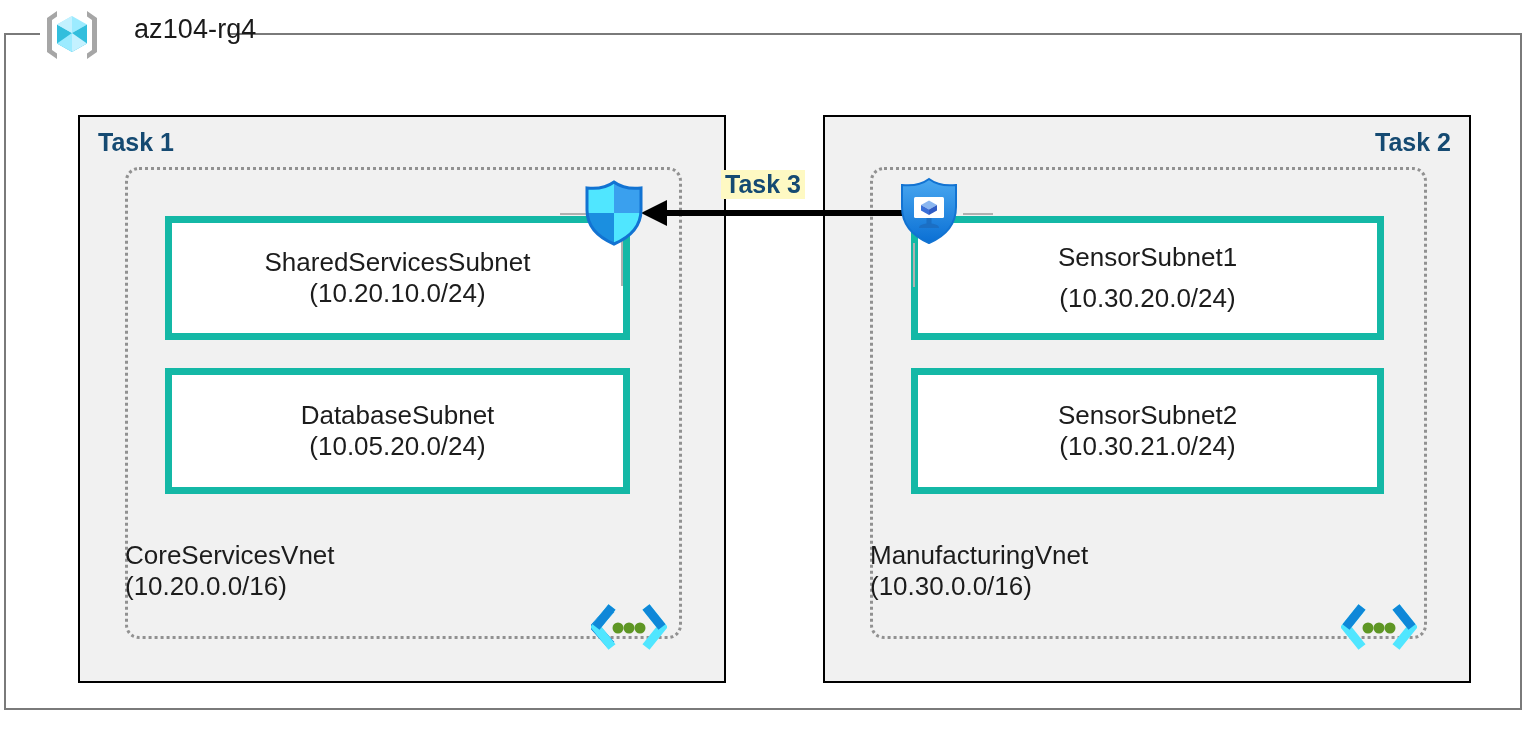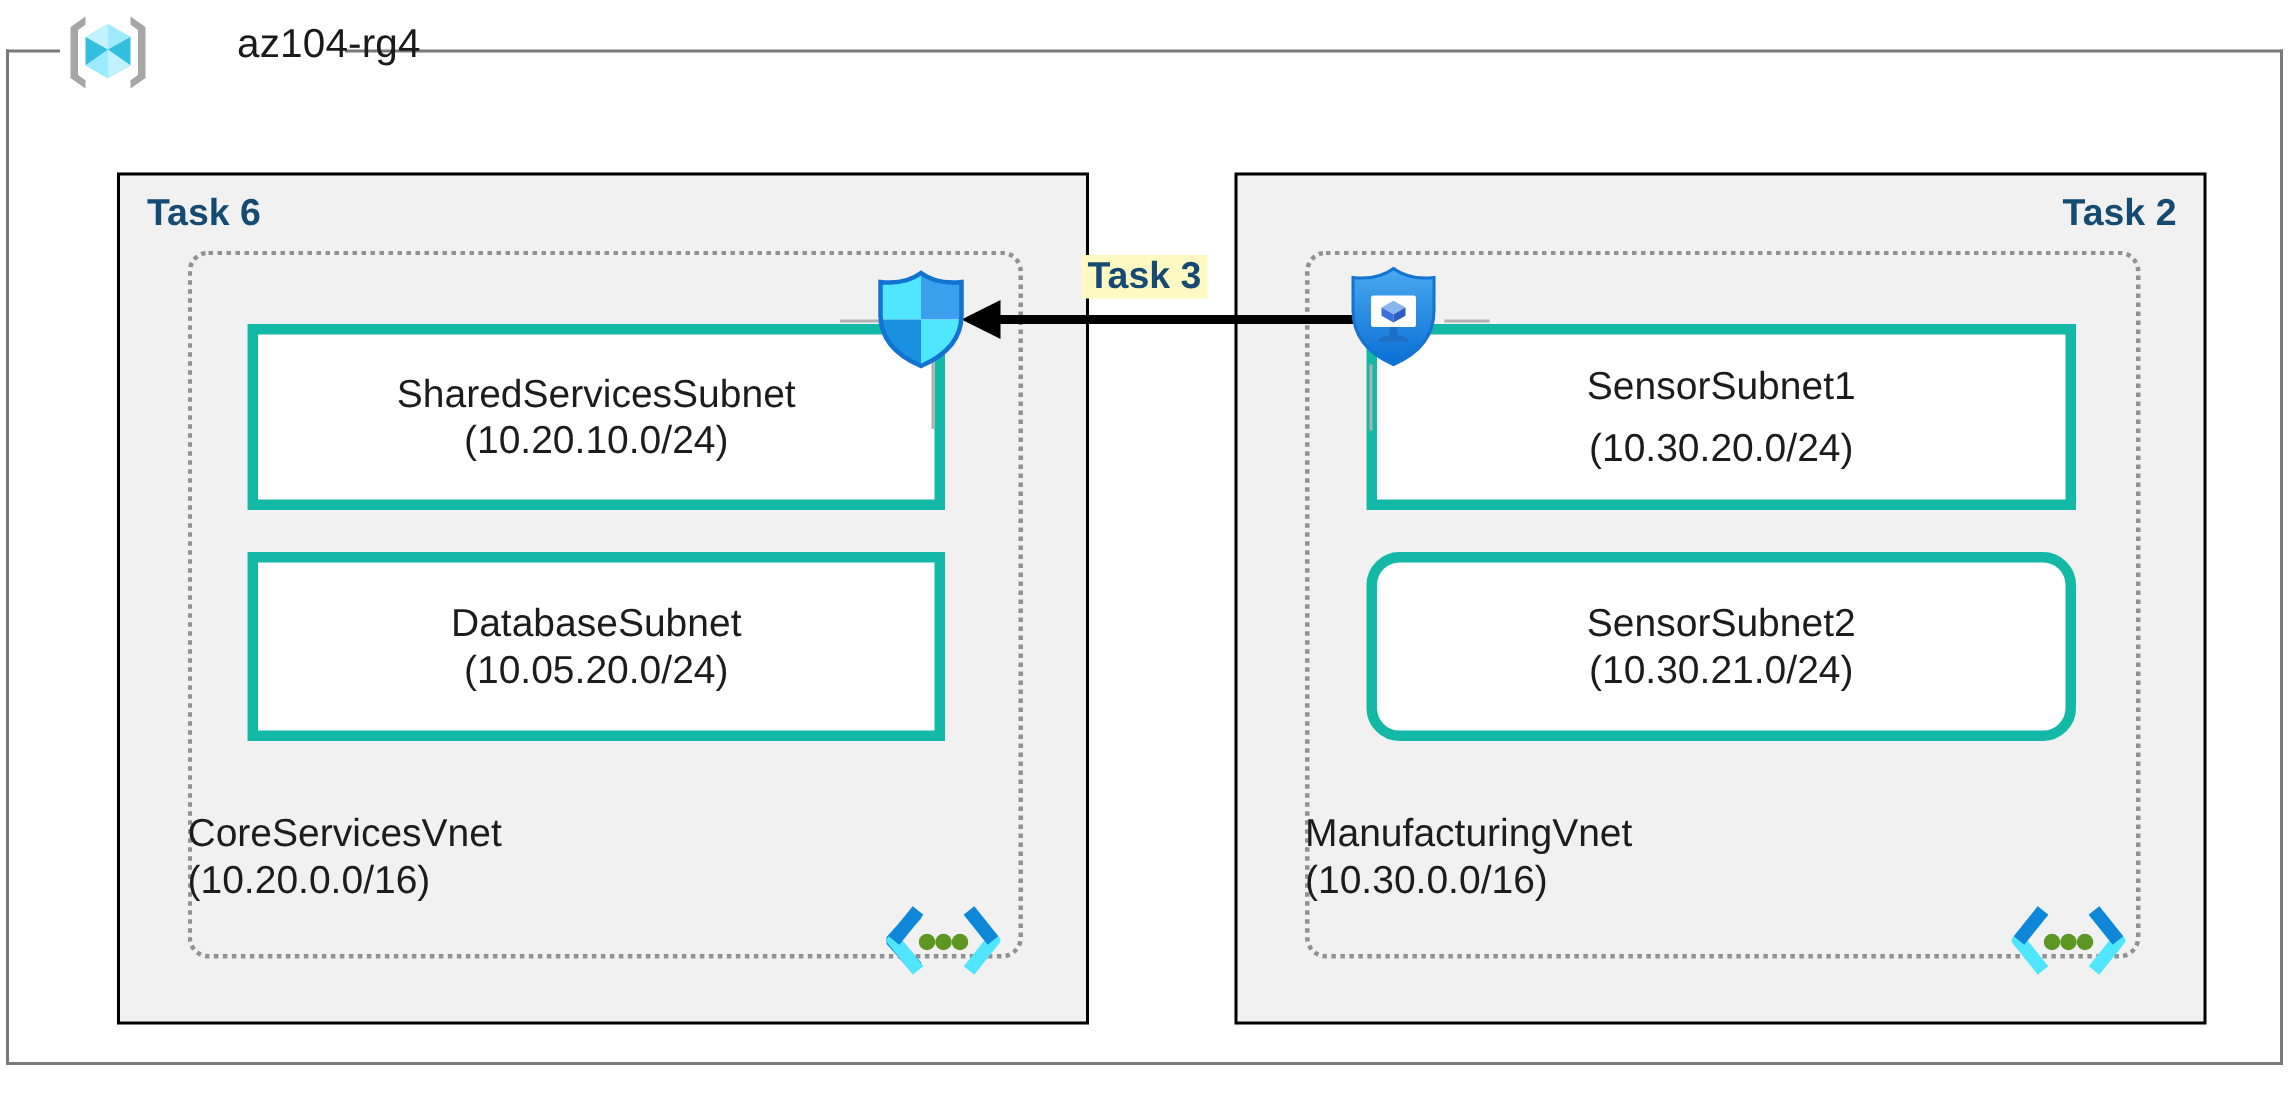"az104-rg4" .rg-title { margin-left: 24px -> none }
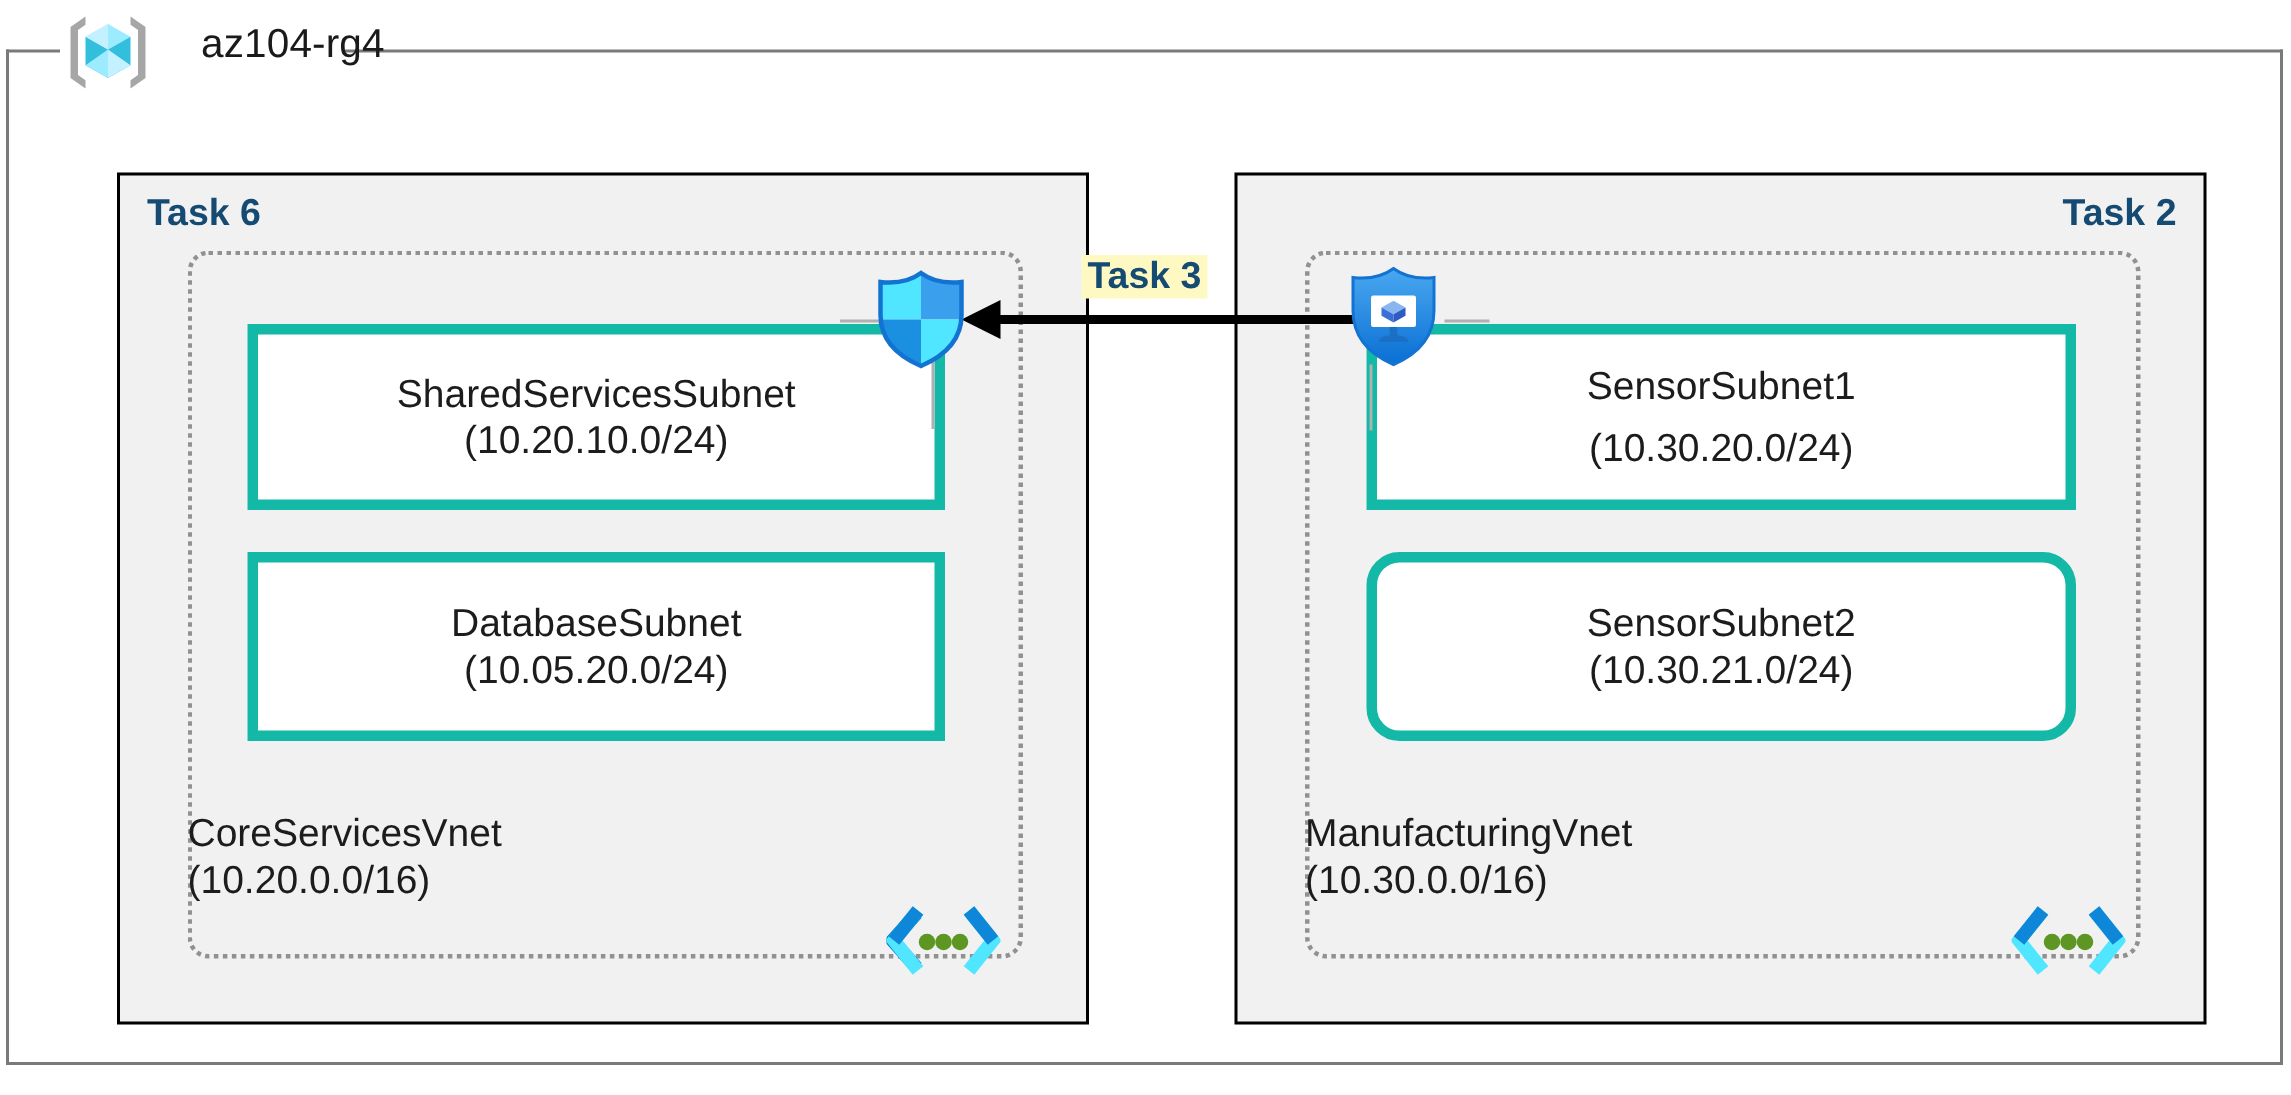"Task 6" div.task-label { text: 6 -> 1 }
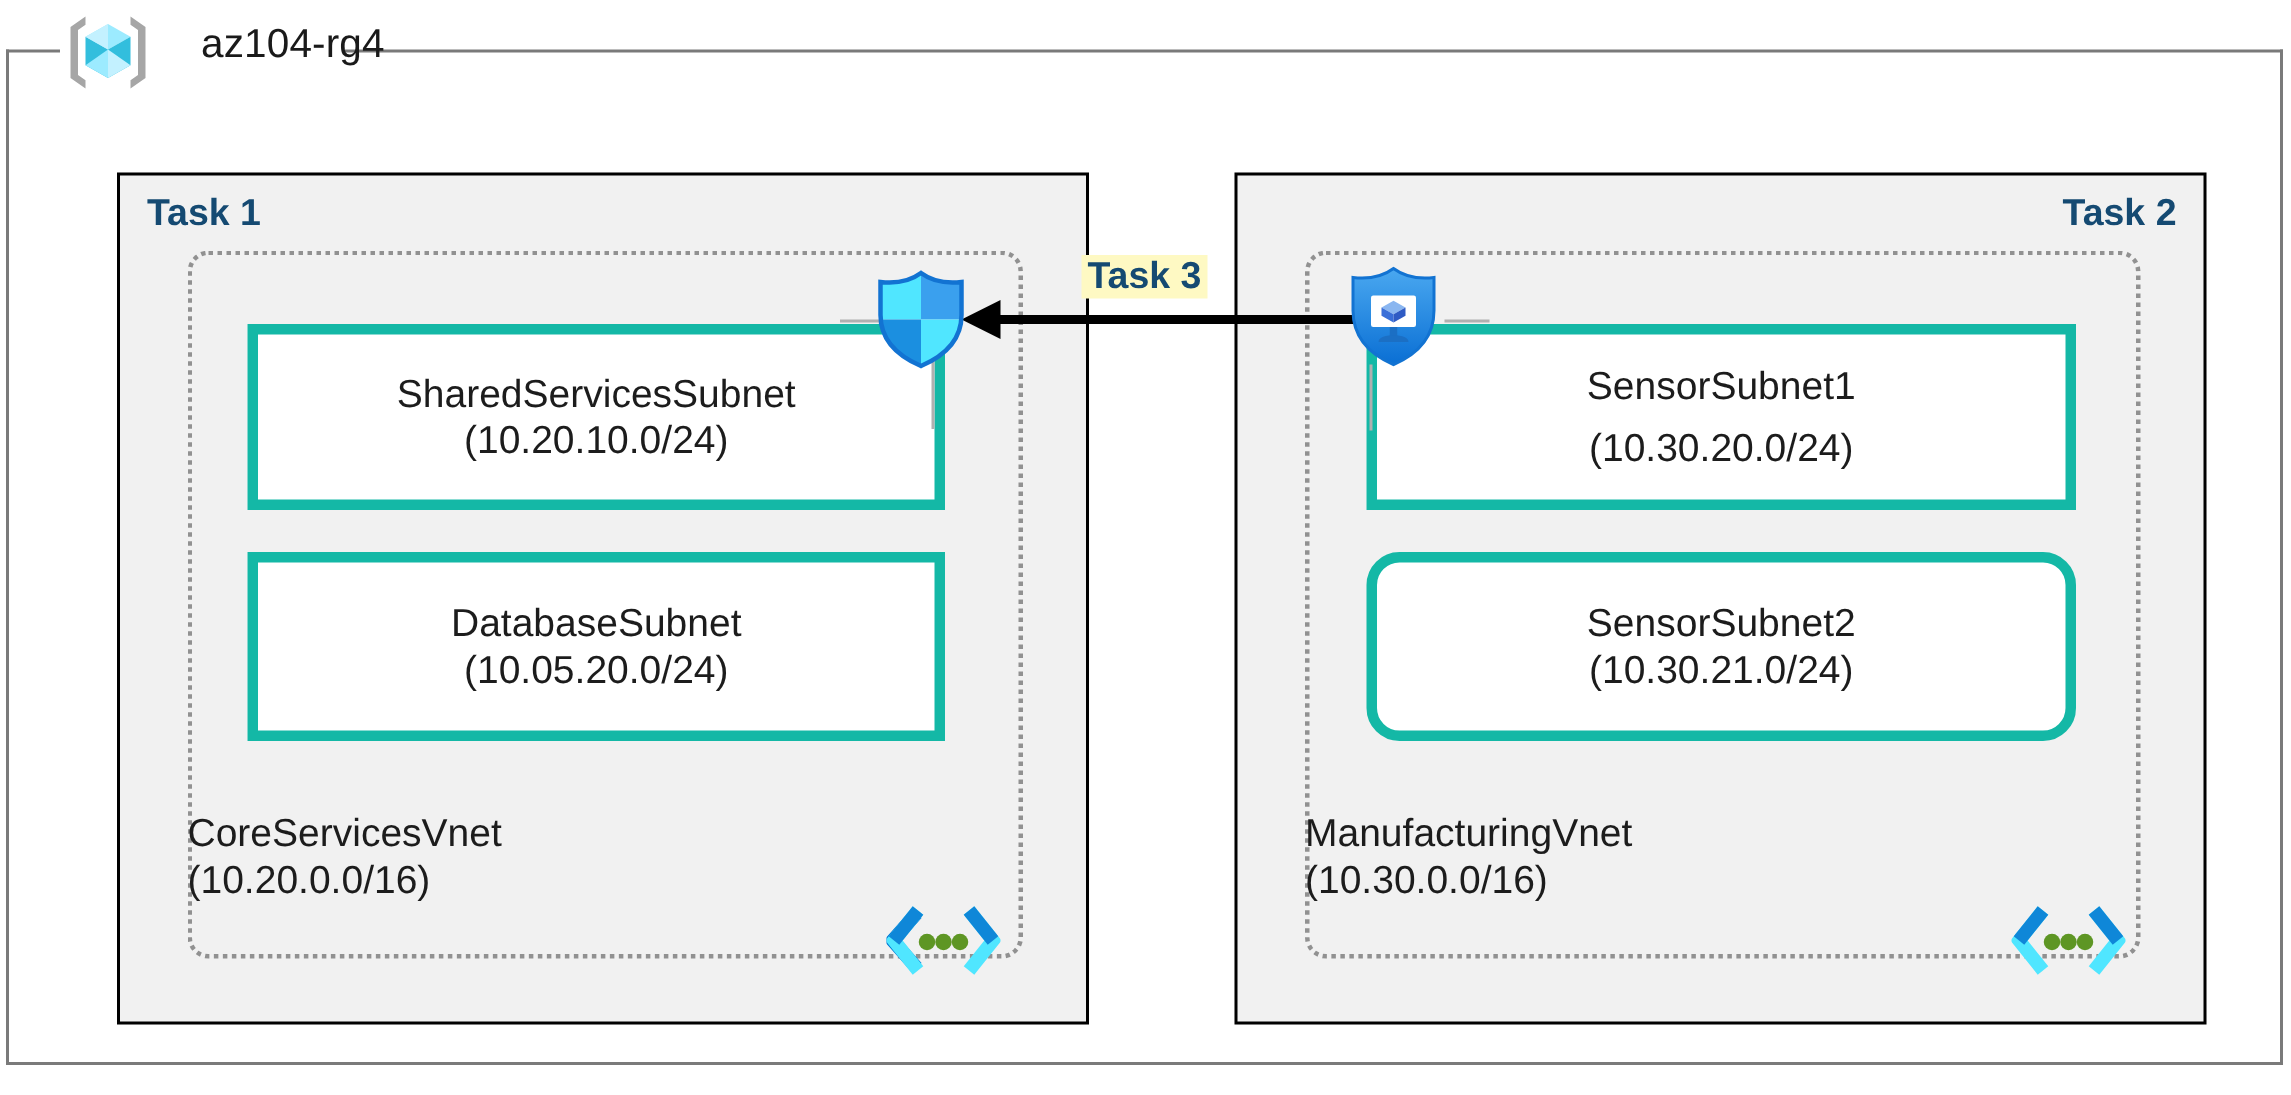"SensorSubnet2" #sn-sensor2 { border-radius: 22px -> none }
